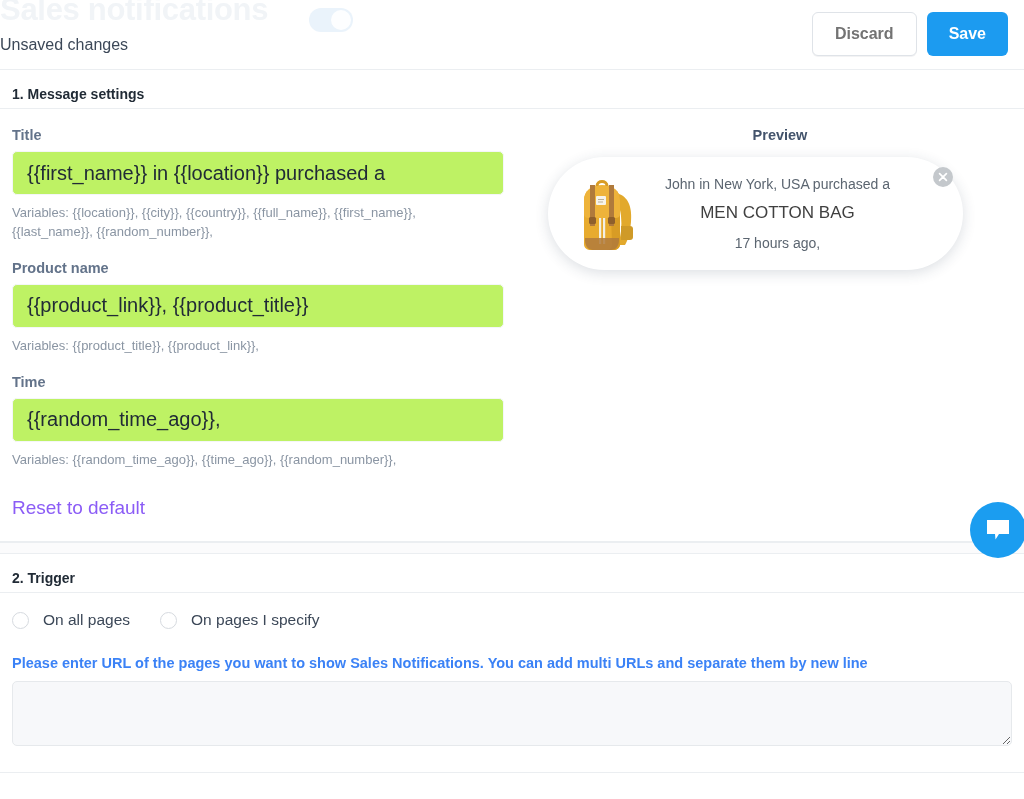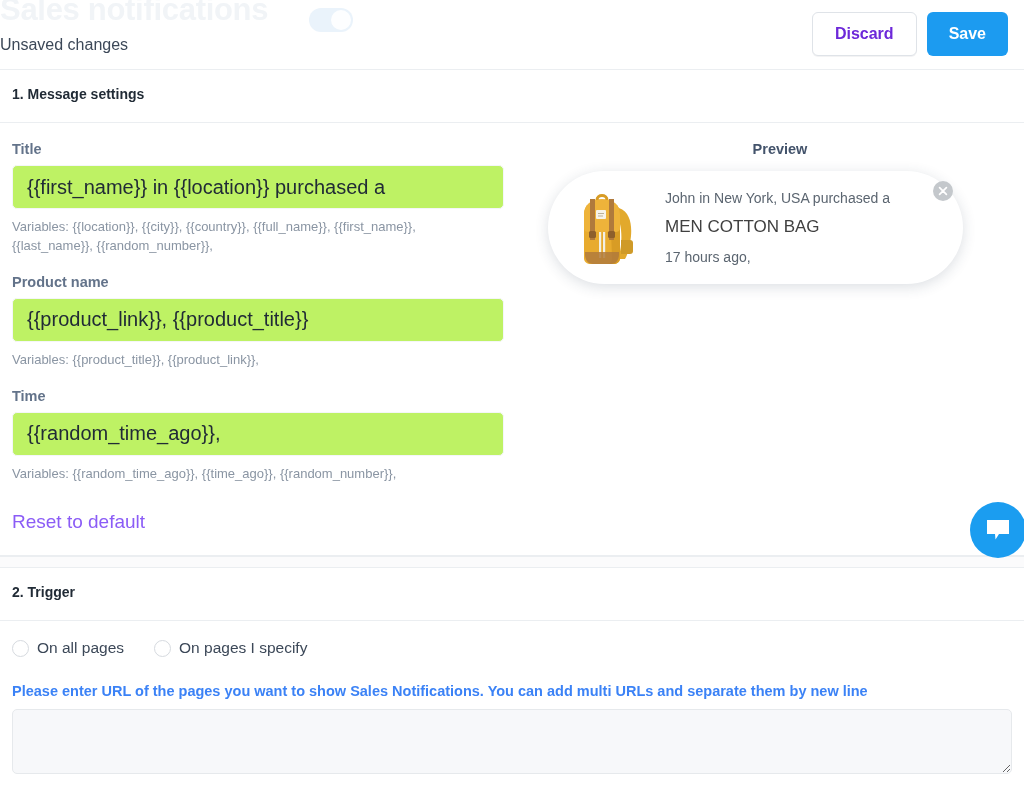"Discard" .btn-discard { color: #6d28d9 -> #737373 }
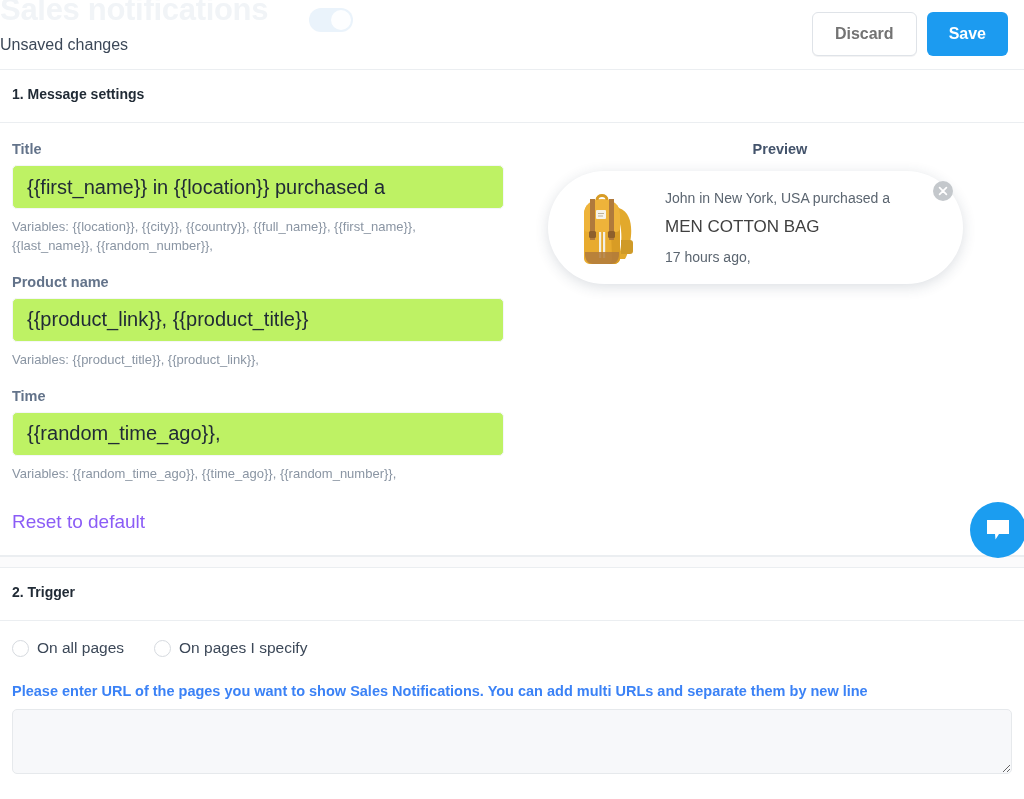"1. Message settings" .section-head { padding: 16px 12px 20px 12px -> 16px 12px 6px 12px }
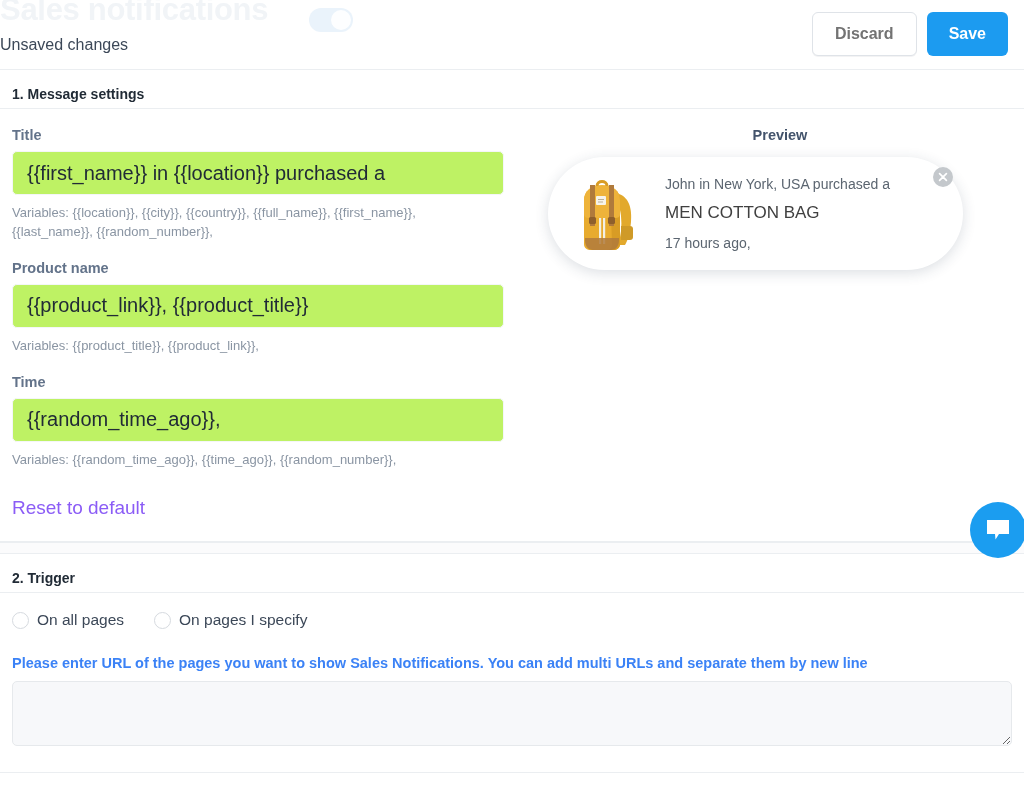"John in New York, USA" .preview-card { text-align: none -> center }
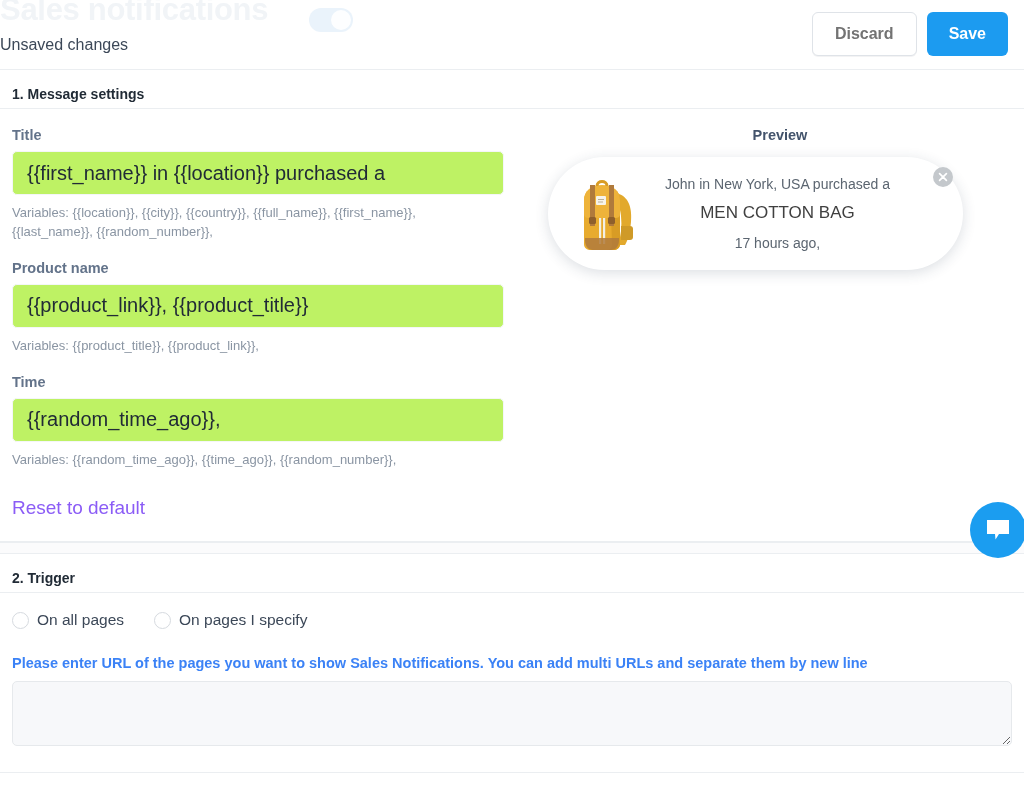"On all pages" .radio-item { gap: 8px -> 14px }
